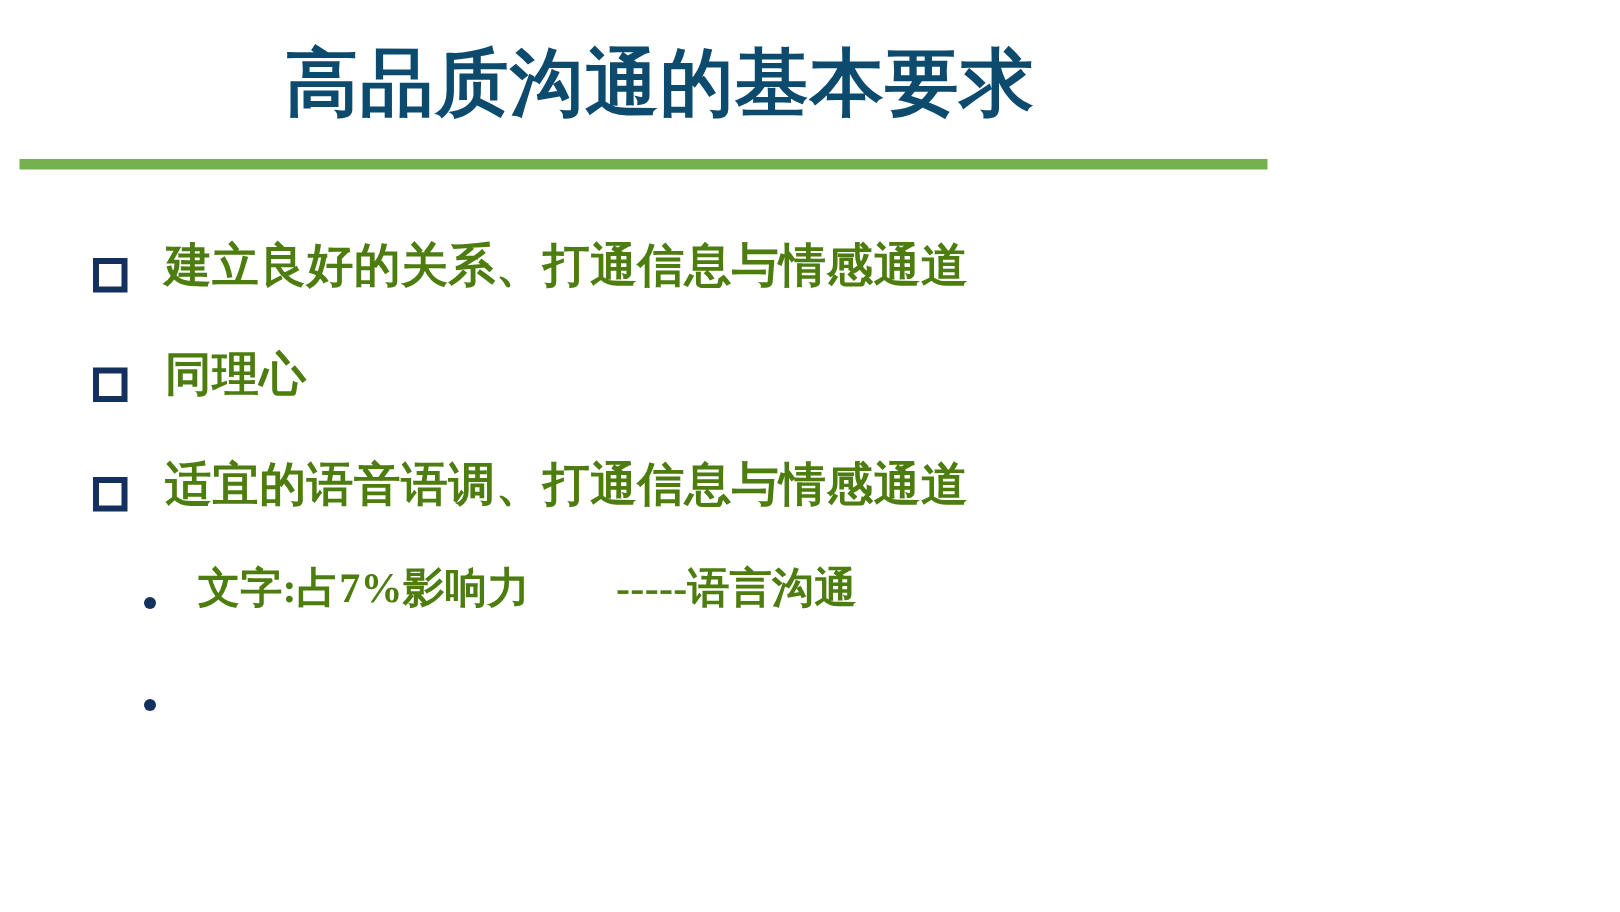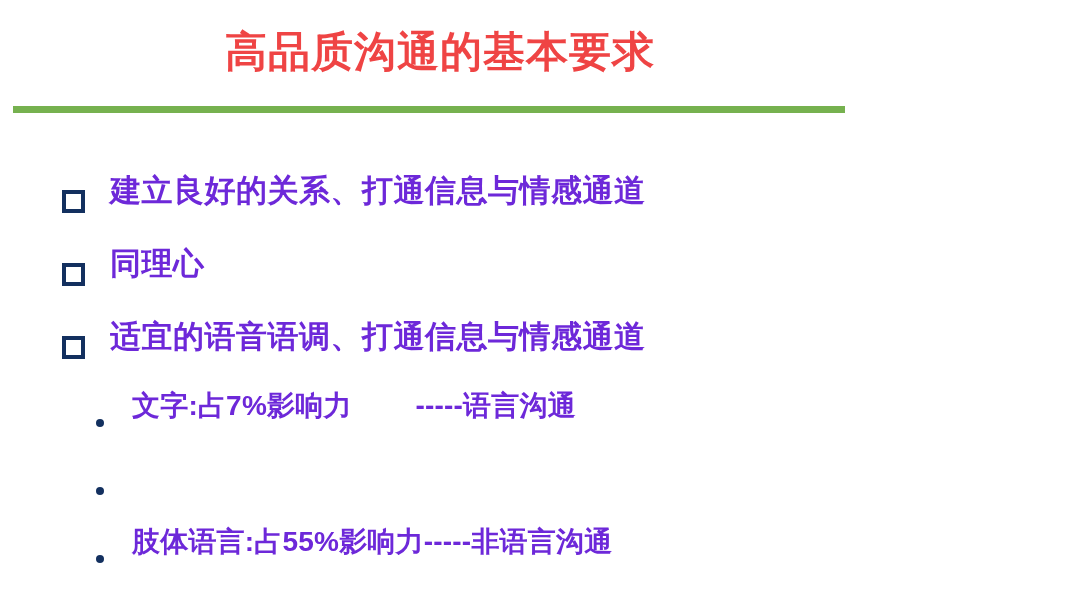"高品质沟通的基本要求" .slide-title { color: #ef4444 -> #0c4a6e; font-size: 42px -> 49px }
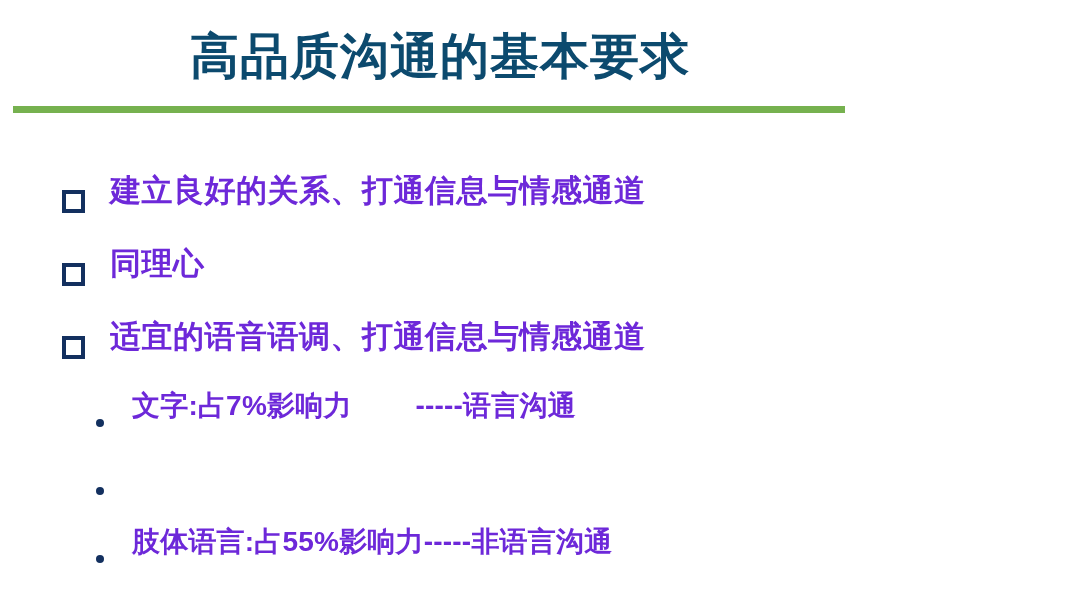"建立良好的关系、打通信息与情感通道" .bullet-row { align-items: flex-end -> center; color: #6d28d9 -> #4d7c0f; font-family: none -> Liberation Serif, serif }
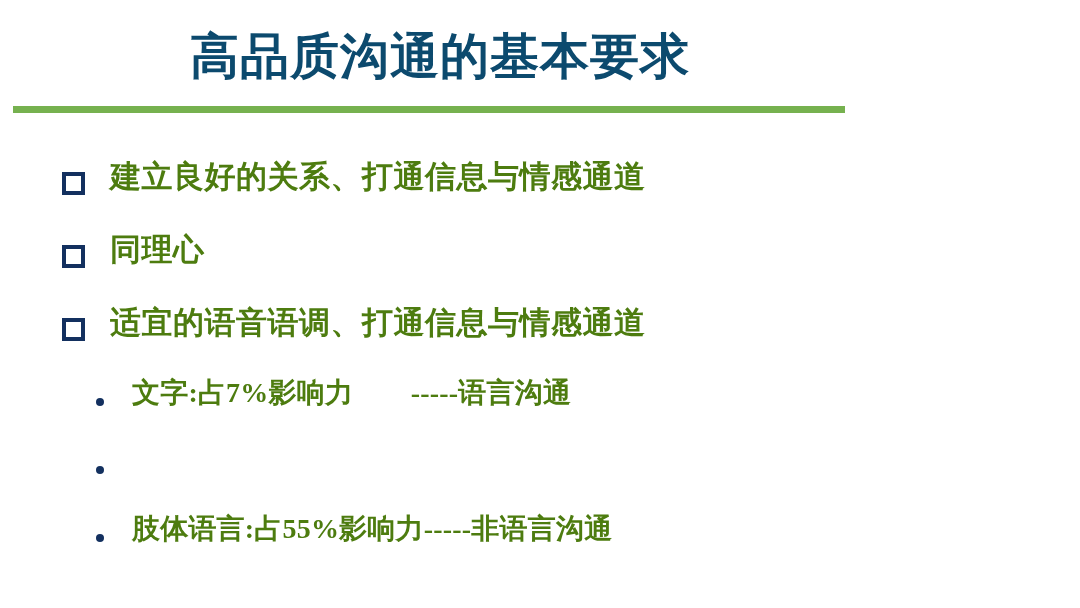"肢体语言:占55%影响力-----非语言沟通" div.bullet-row { html: <div> <span></span> <span>肢体语言:占55%影响力-----非语言沟通</span> </div> -> none }
